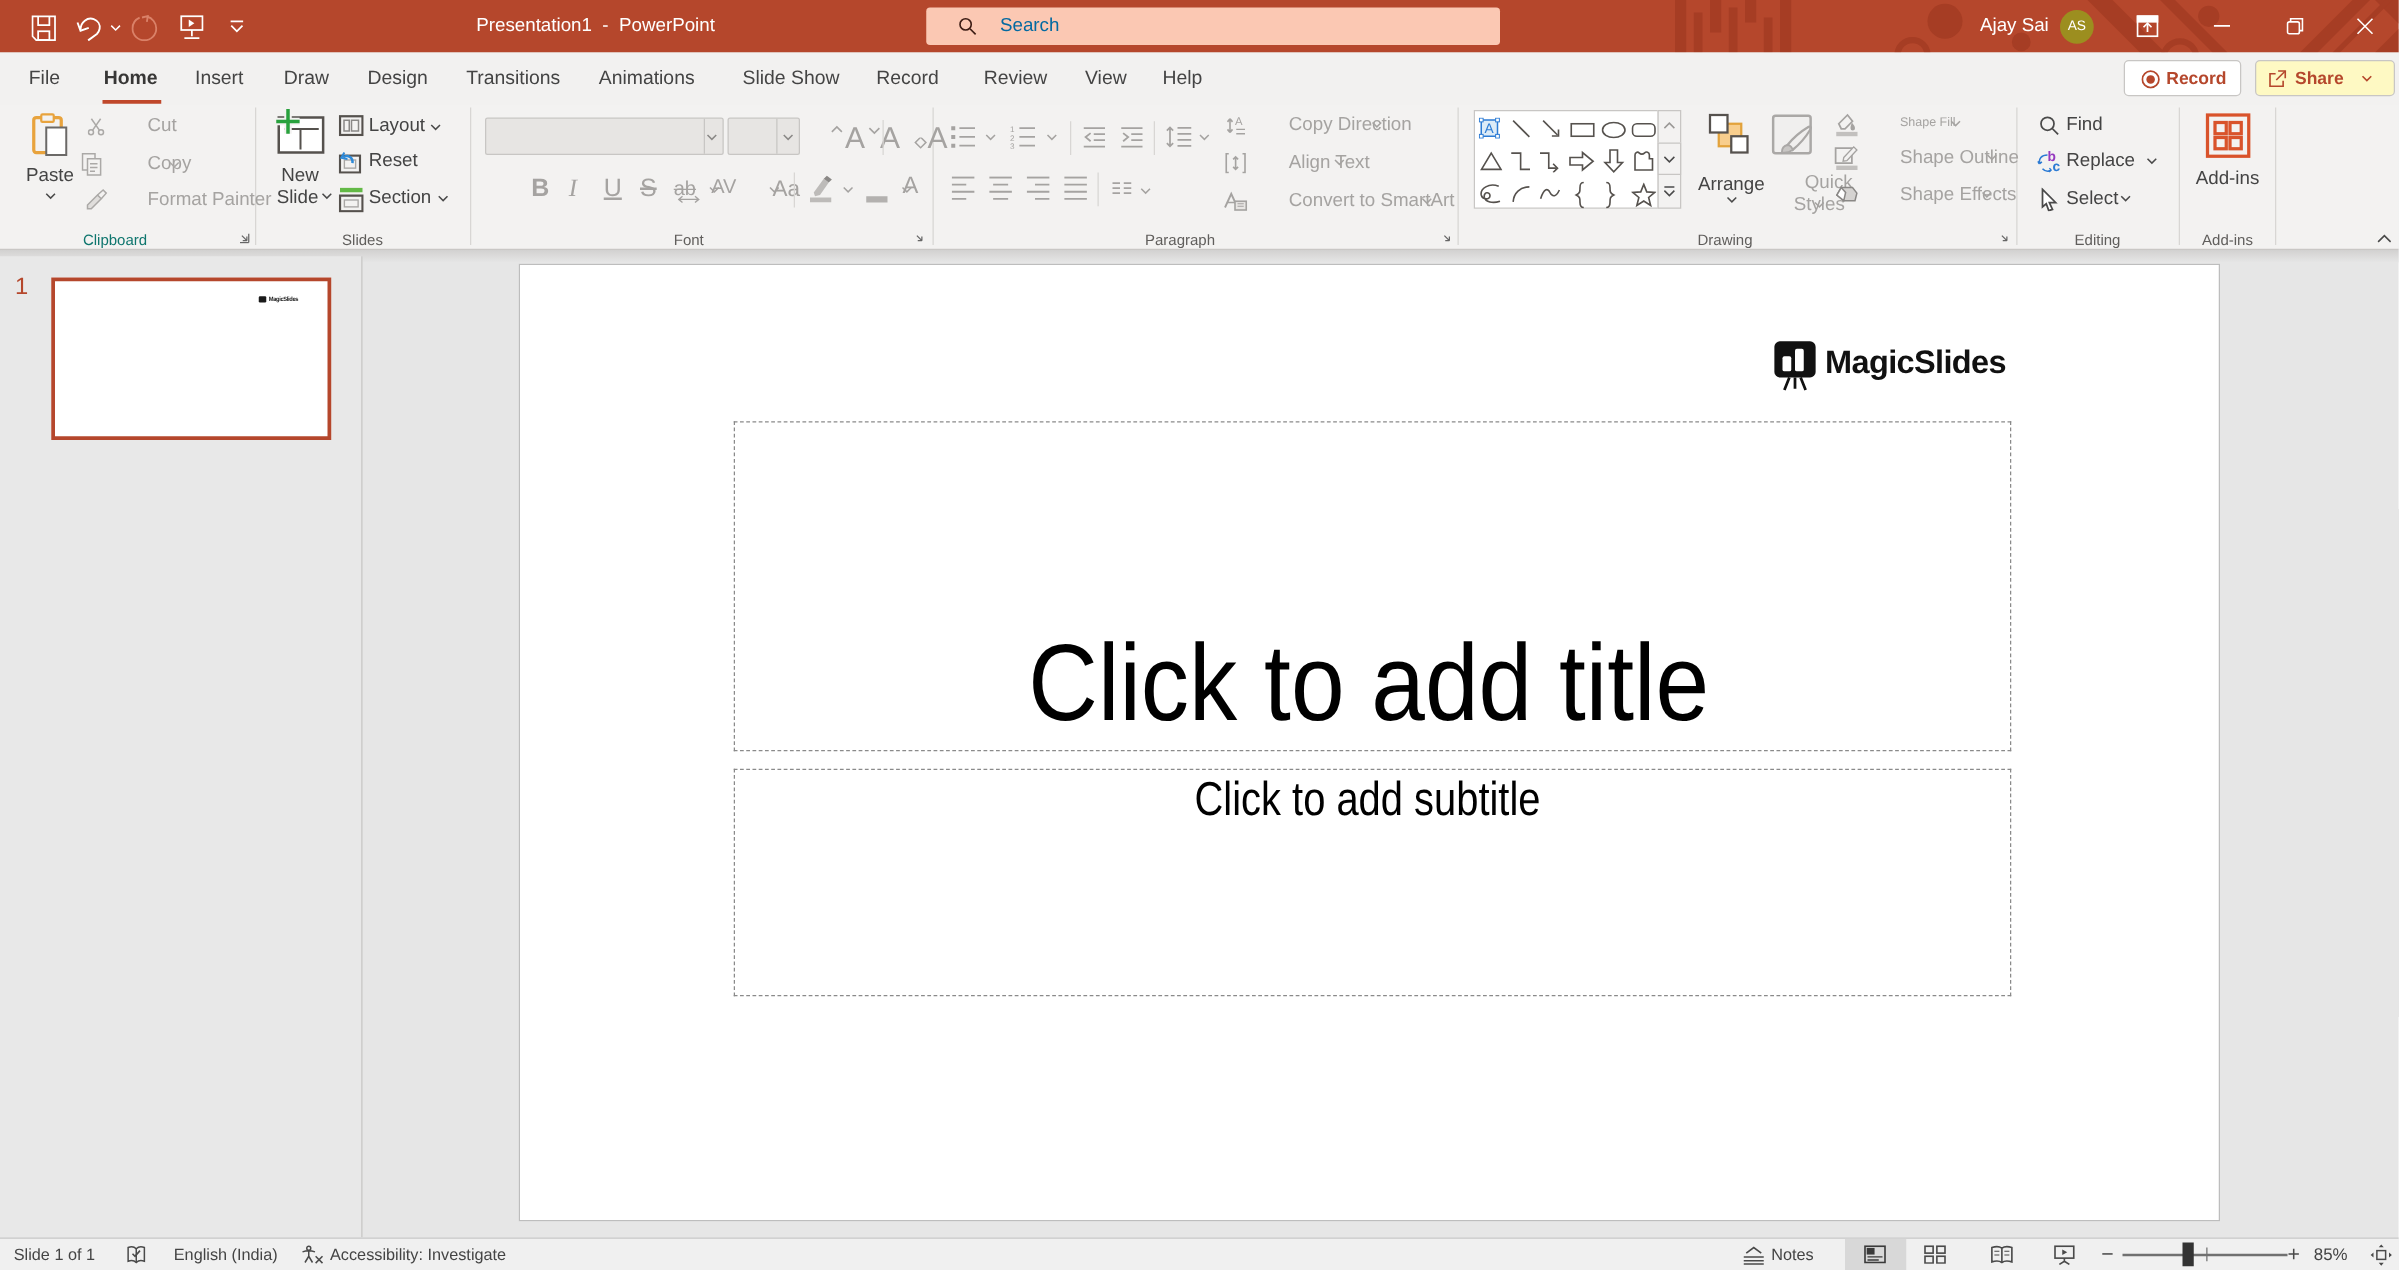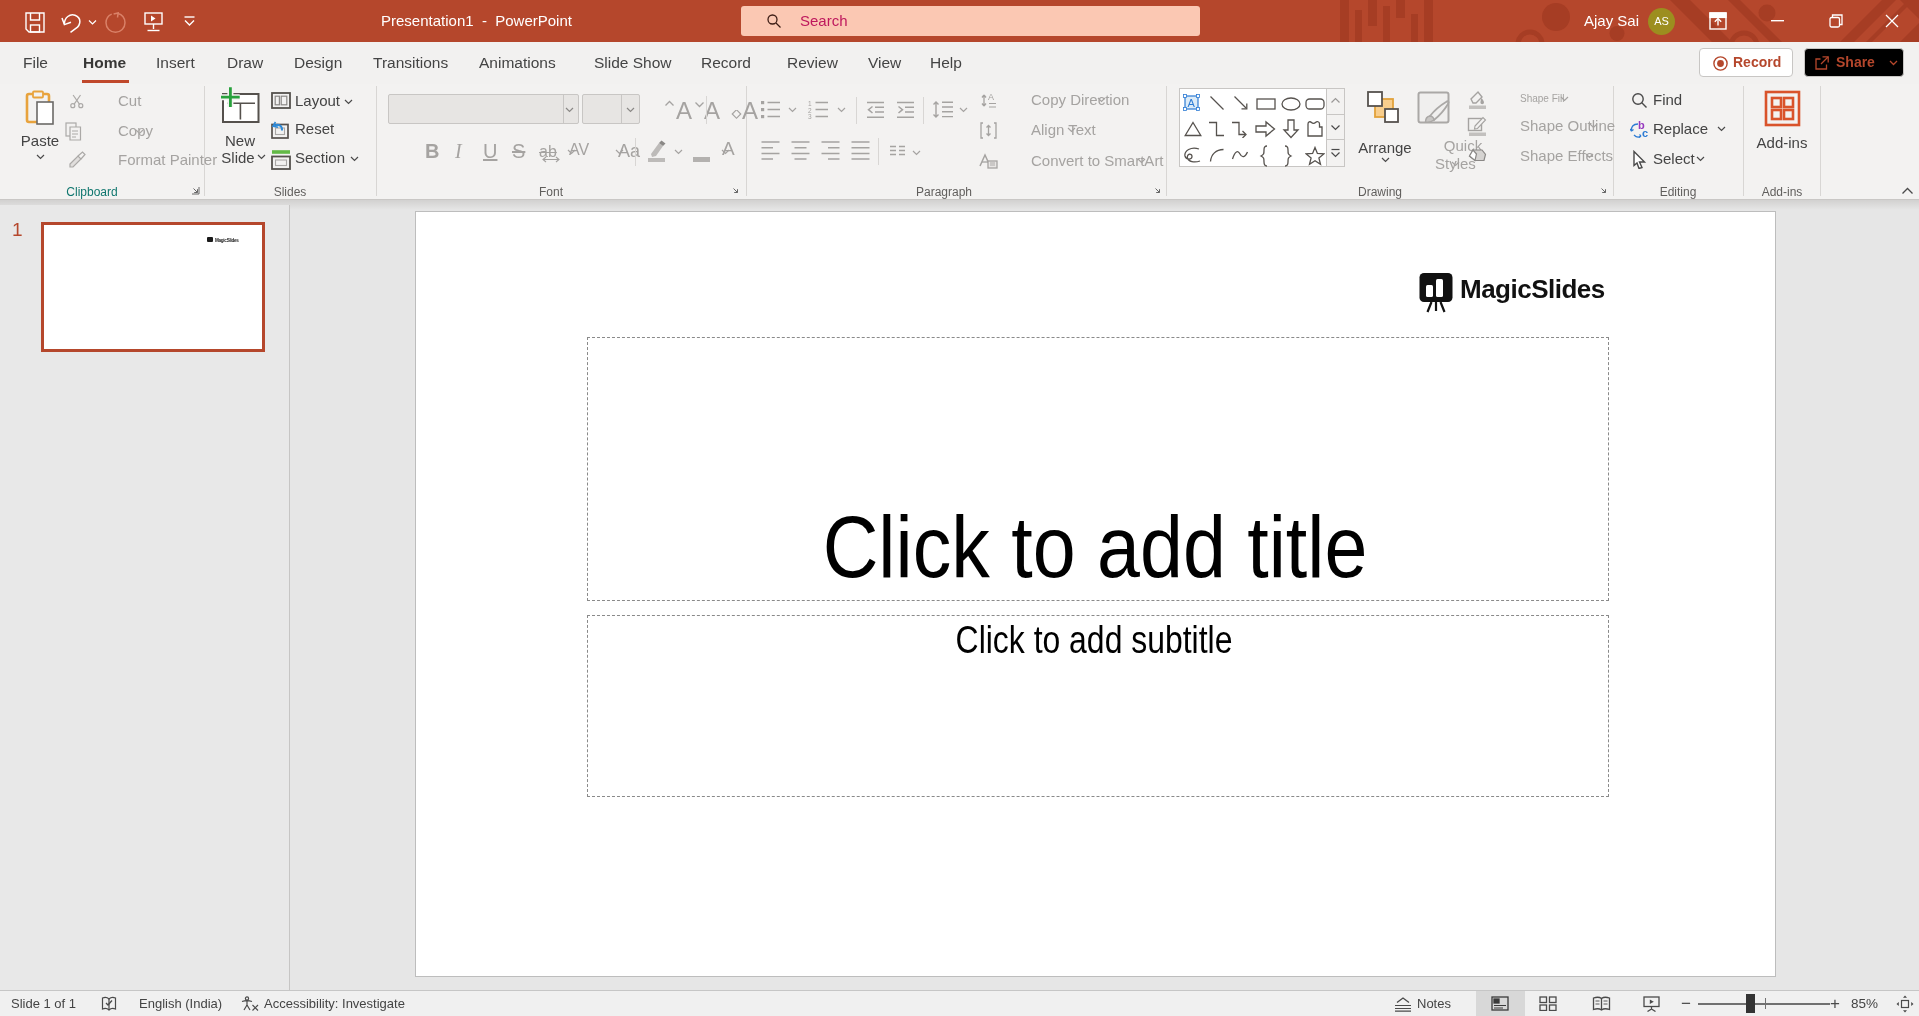"Search" div.abs { color: #be185d -> #0369a1 }
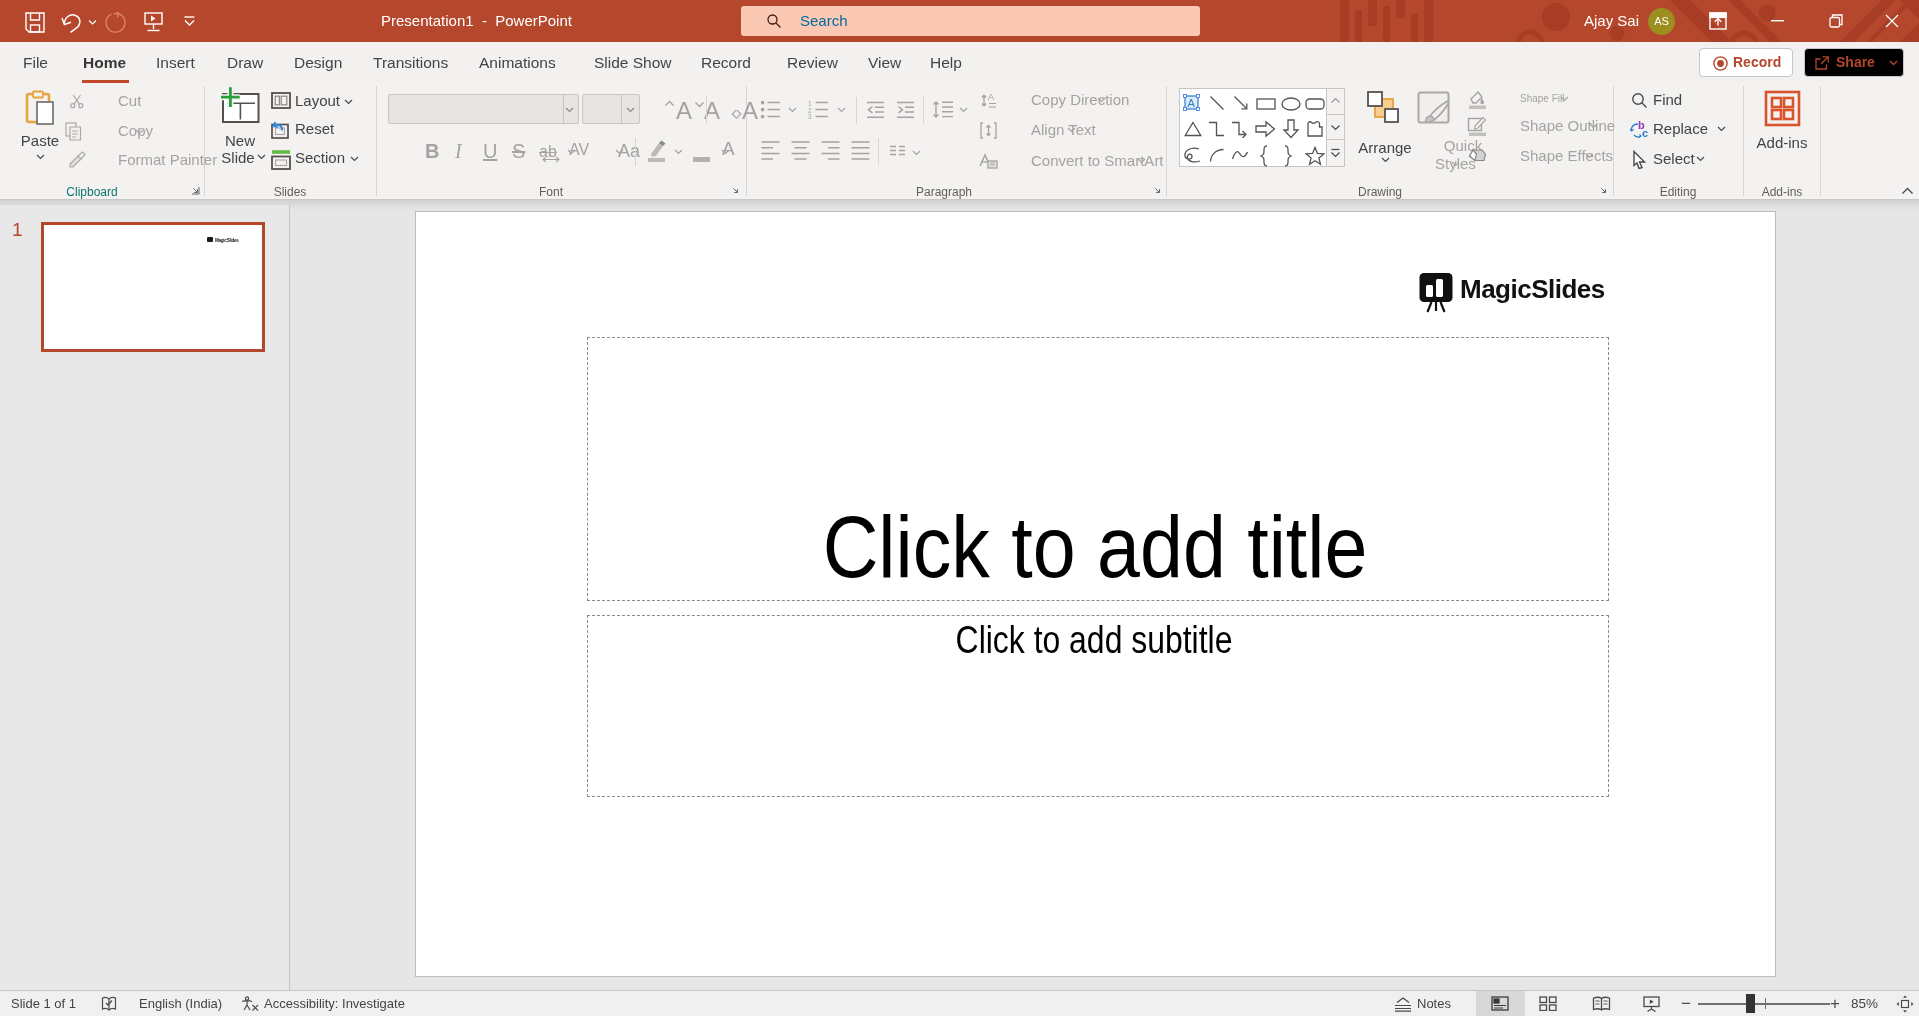"Share" div.abs { background: #000000 -> #fef9c3; width: 100px -> 112px }
